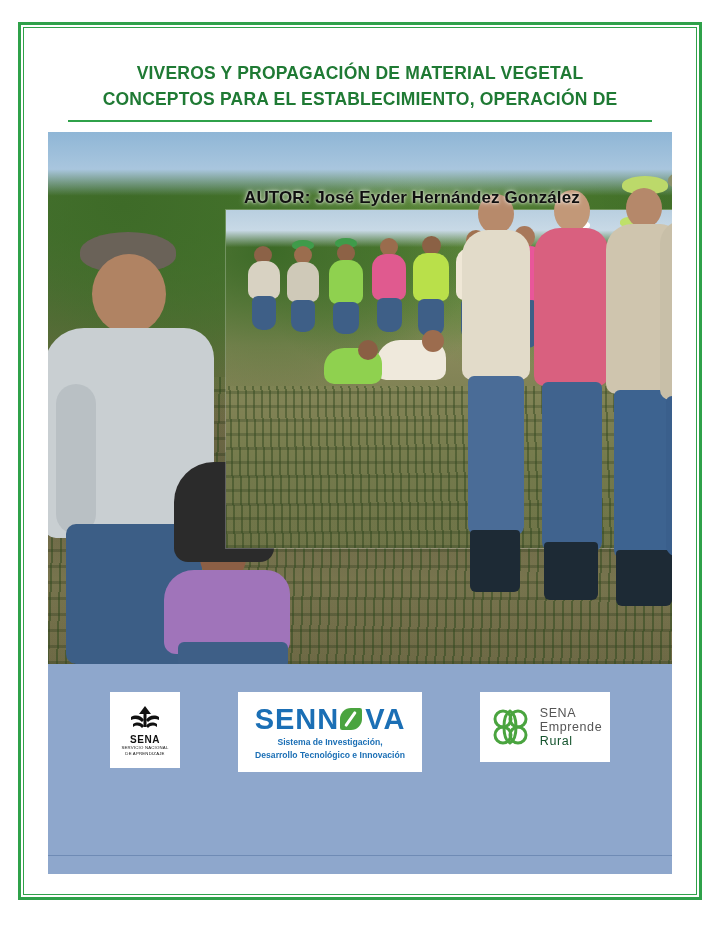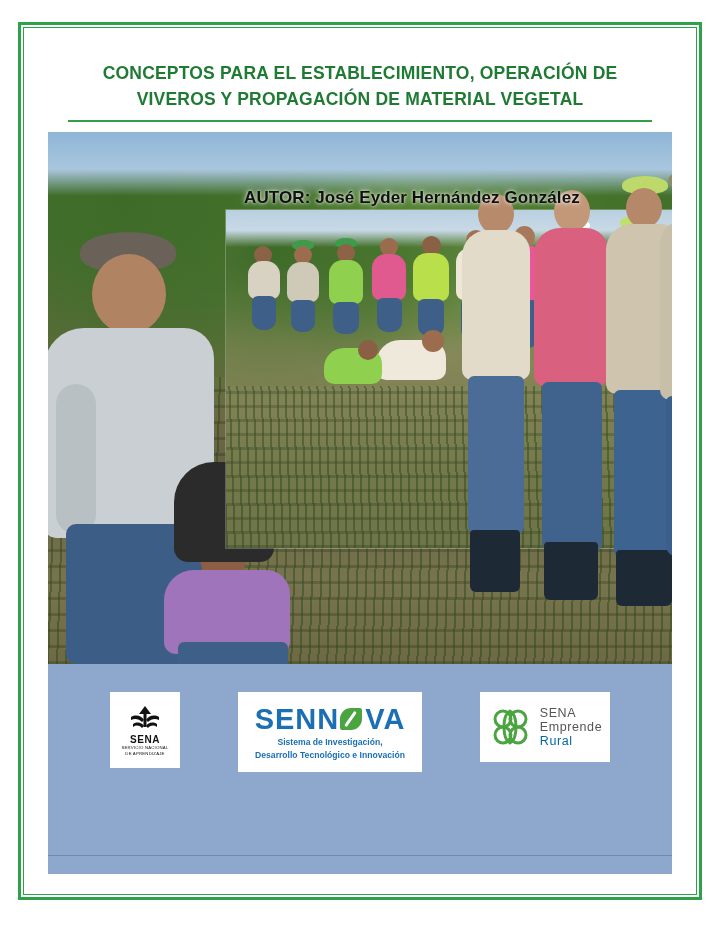"CONCEPTOS PARA EL ESTABLECIMIENTO," div.title-line { order: before "VIVEROS Y PROPAGACIÓN DE MATERIAL" -> after "VIVEROS Y PROPAGACIÓN DE MATERIAL" }
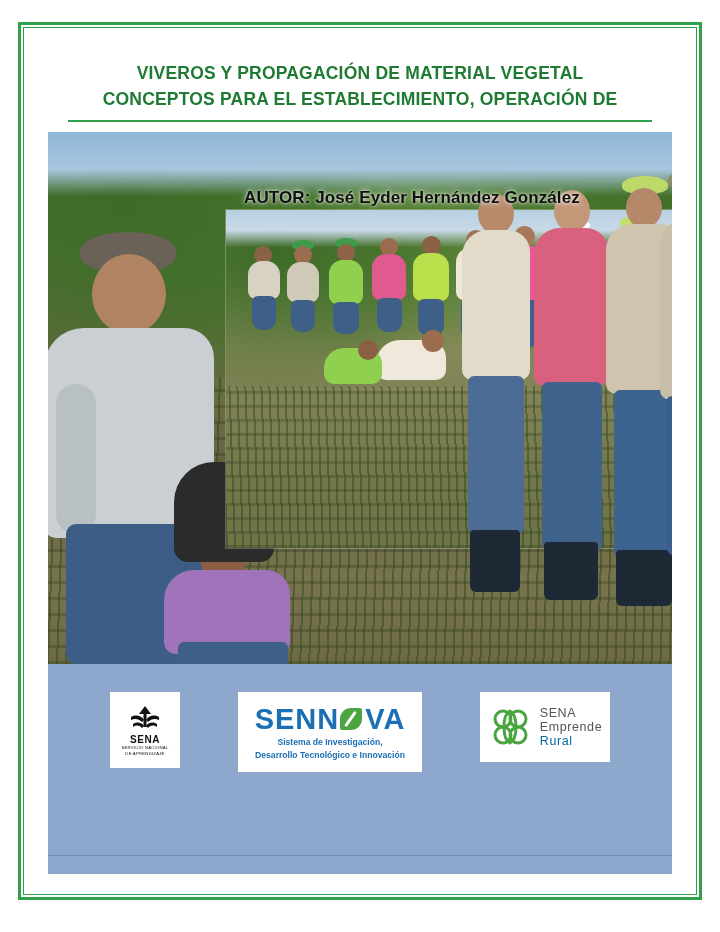"Rural" .ser-text .l3 { color: #0369a1 -> #14532d }
